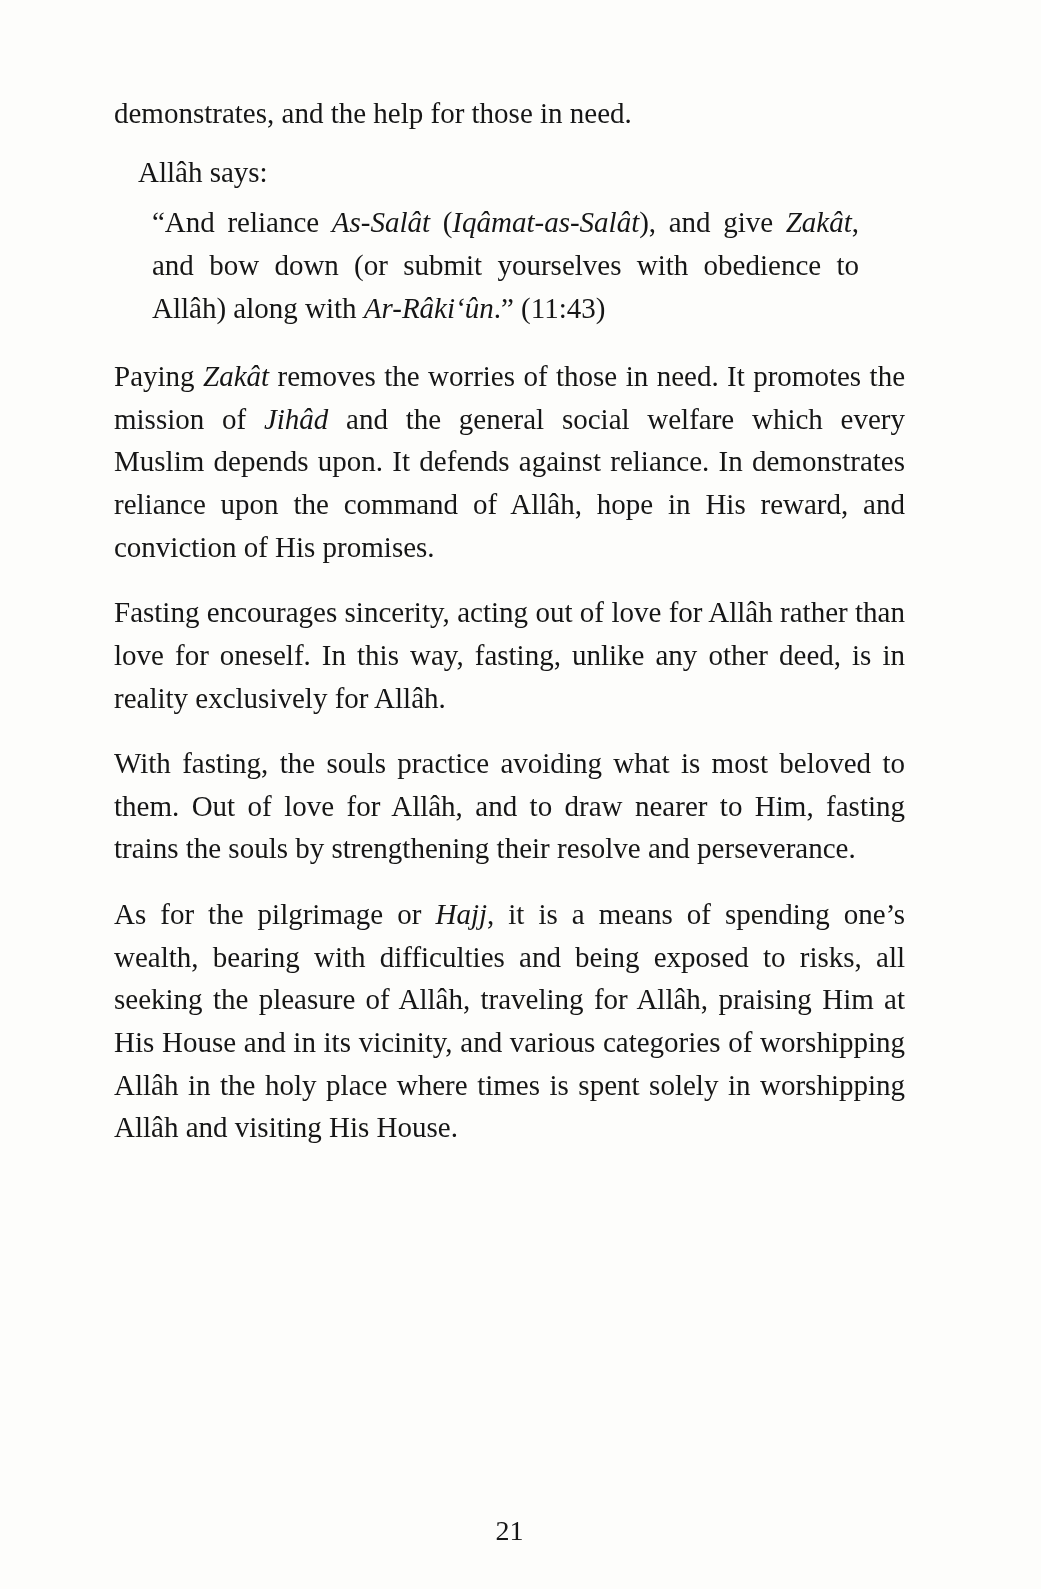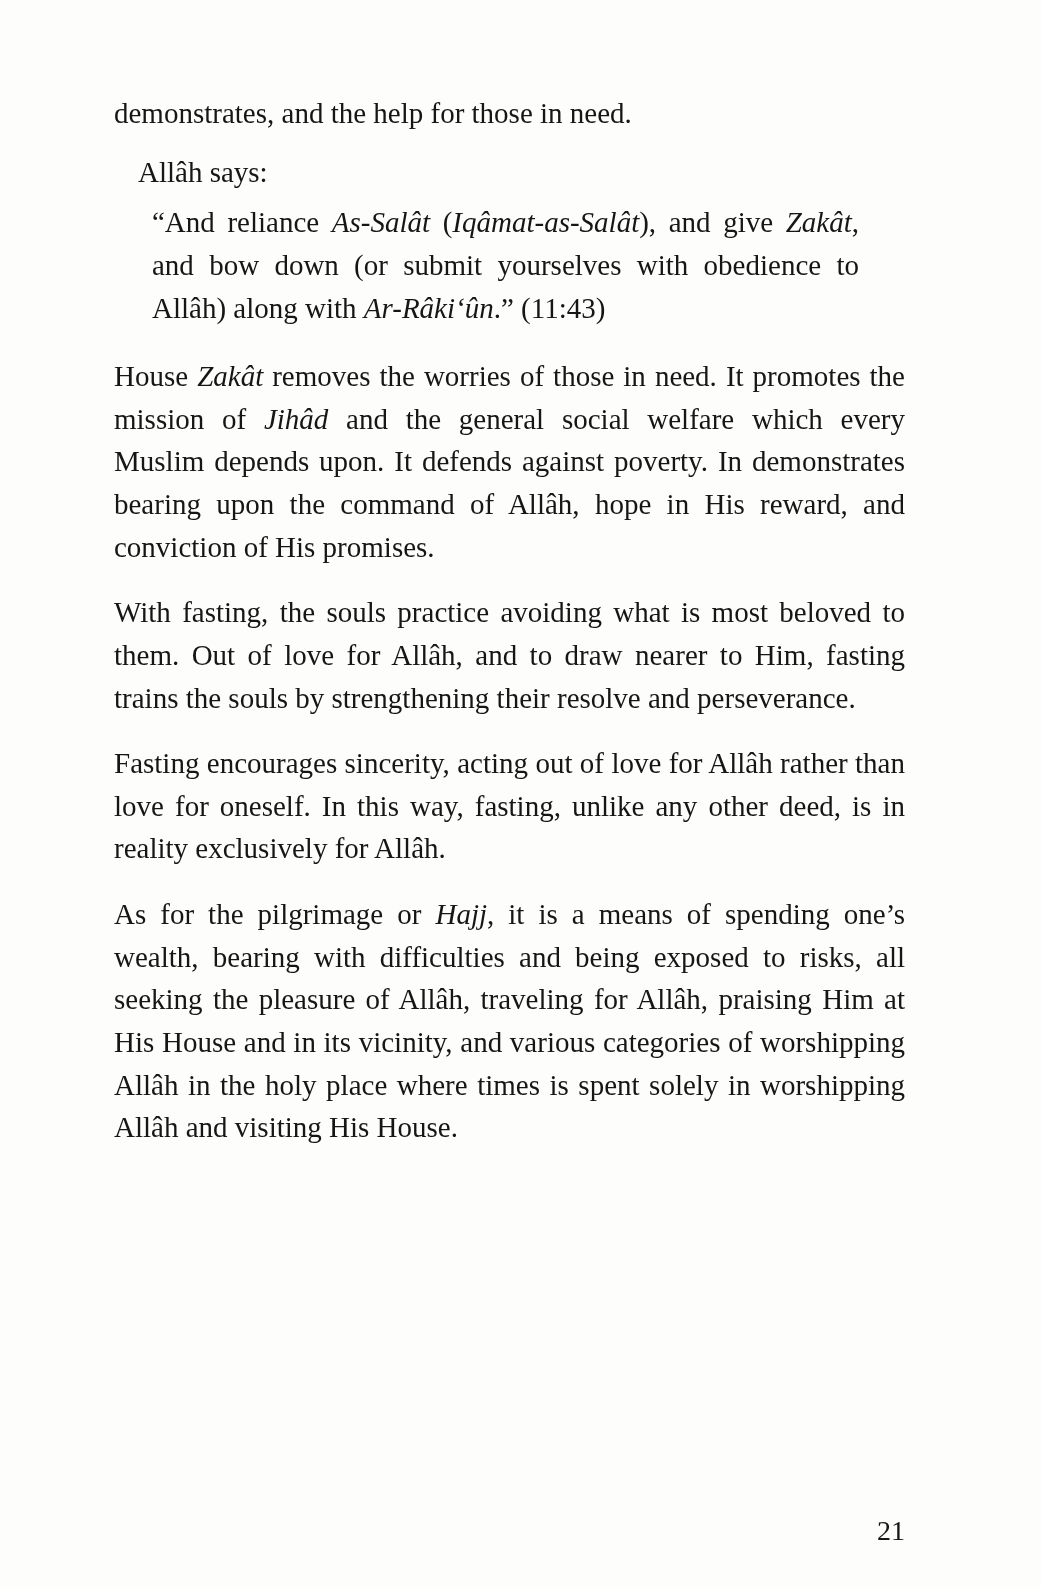"House" span { text: House -> Paying }
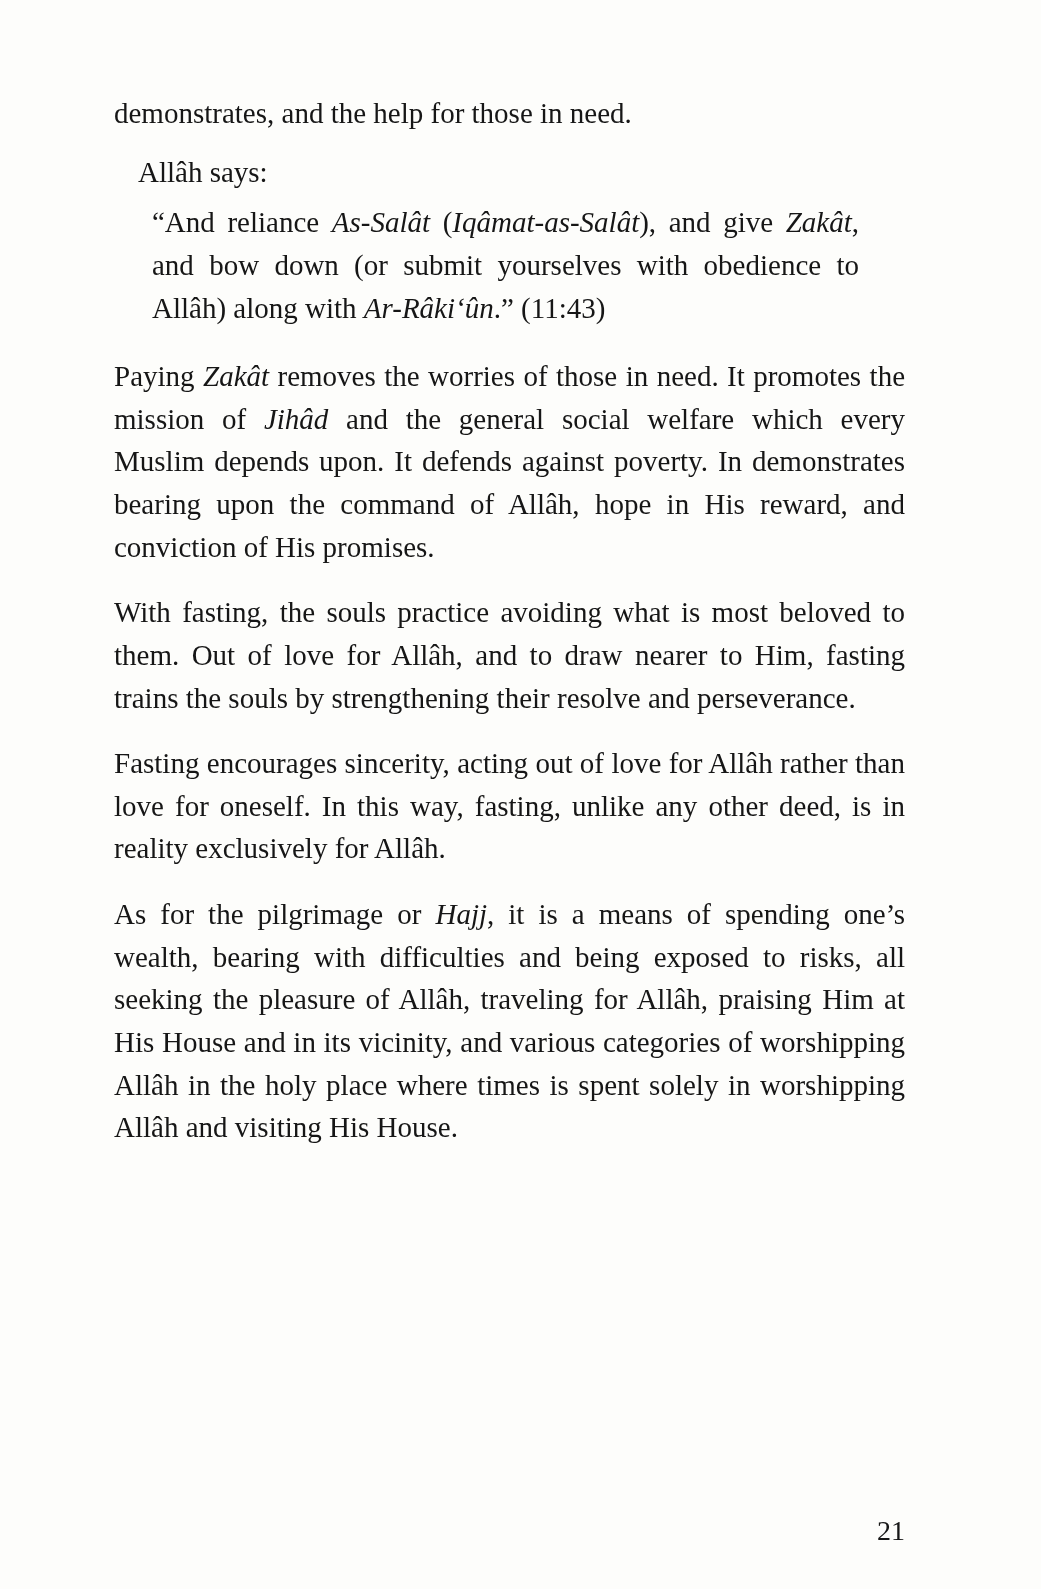"and the general social welfare" span { text: poverty. In demonstrates bearing -> reliance. In demonstrates reliance }
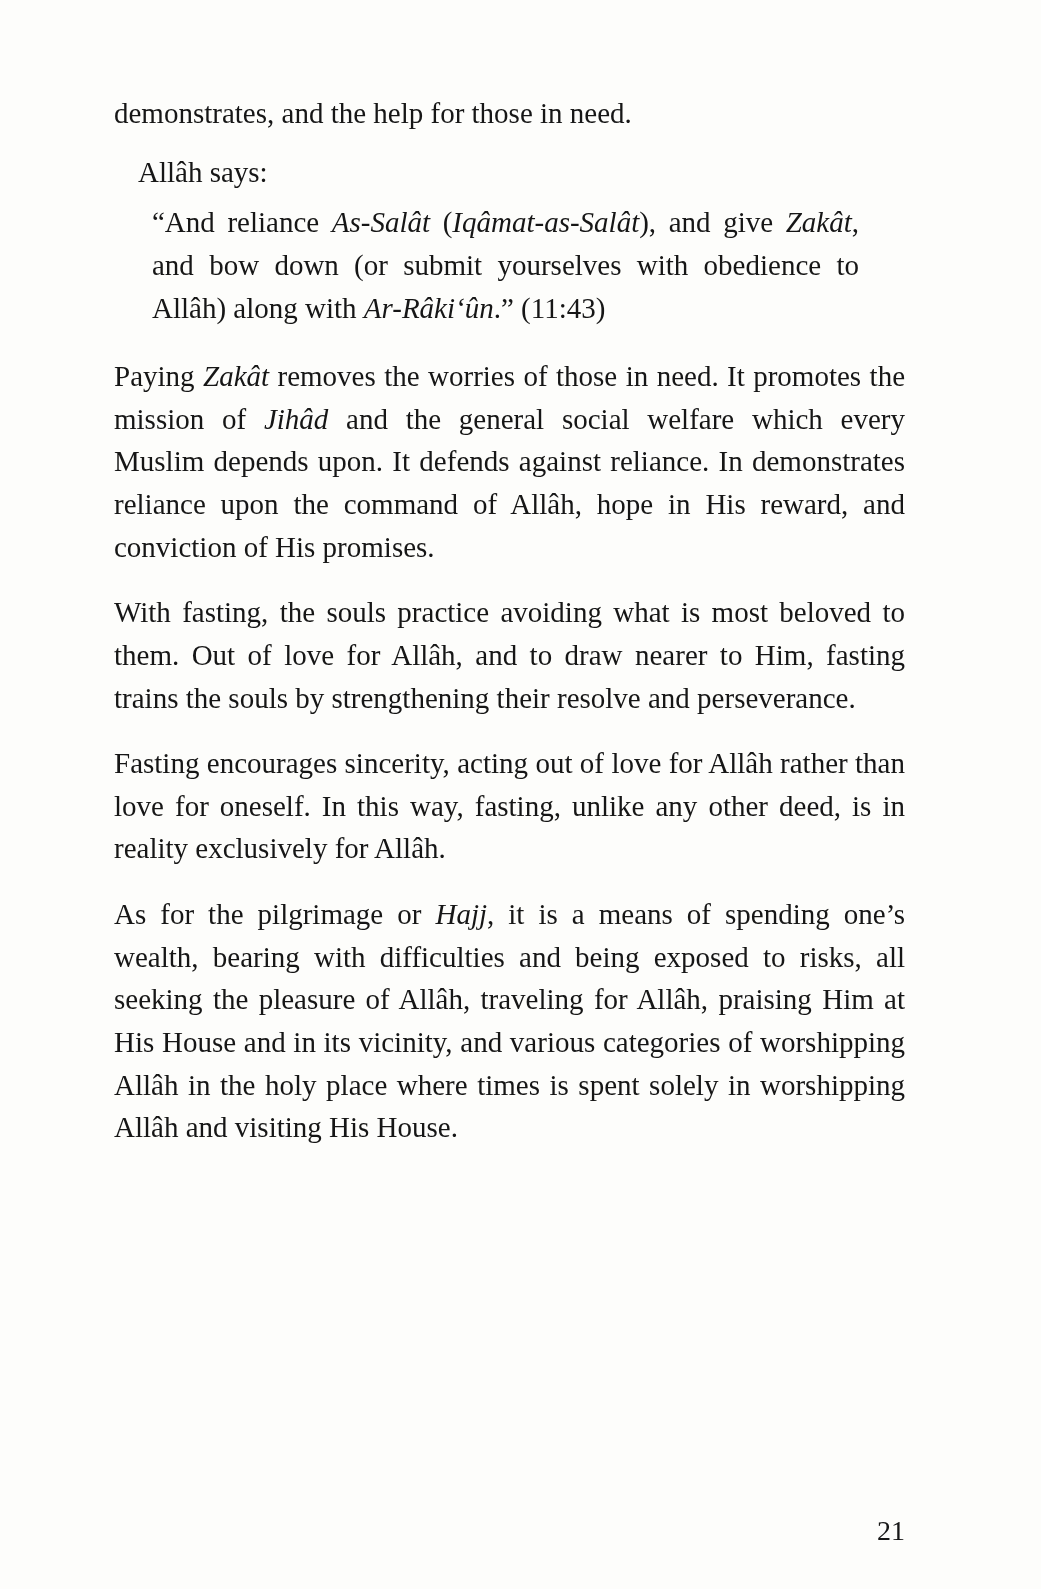"With fasting, the souls practice" p.body-text { order: before "Fasting encourages sincerity, acting out" -> after "Fasting encourages sincerity, acting out" }
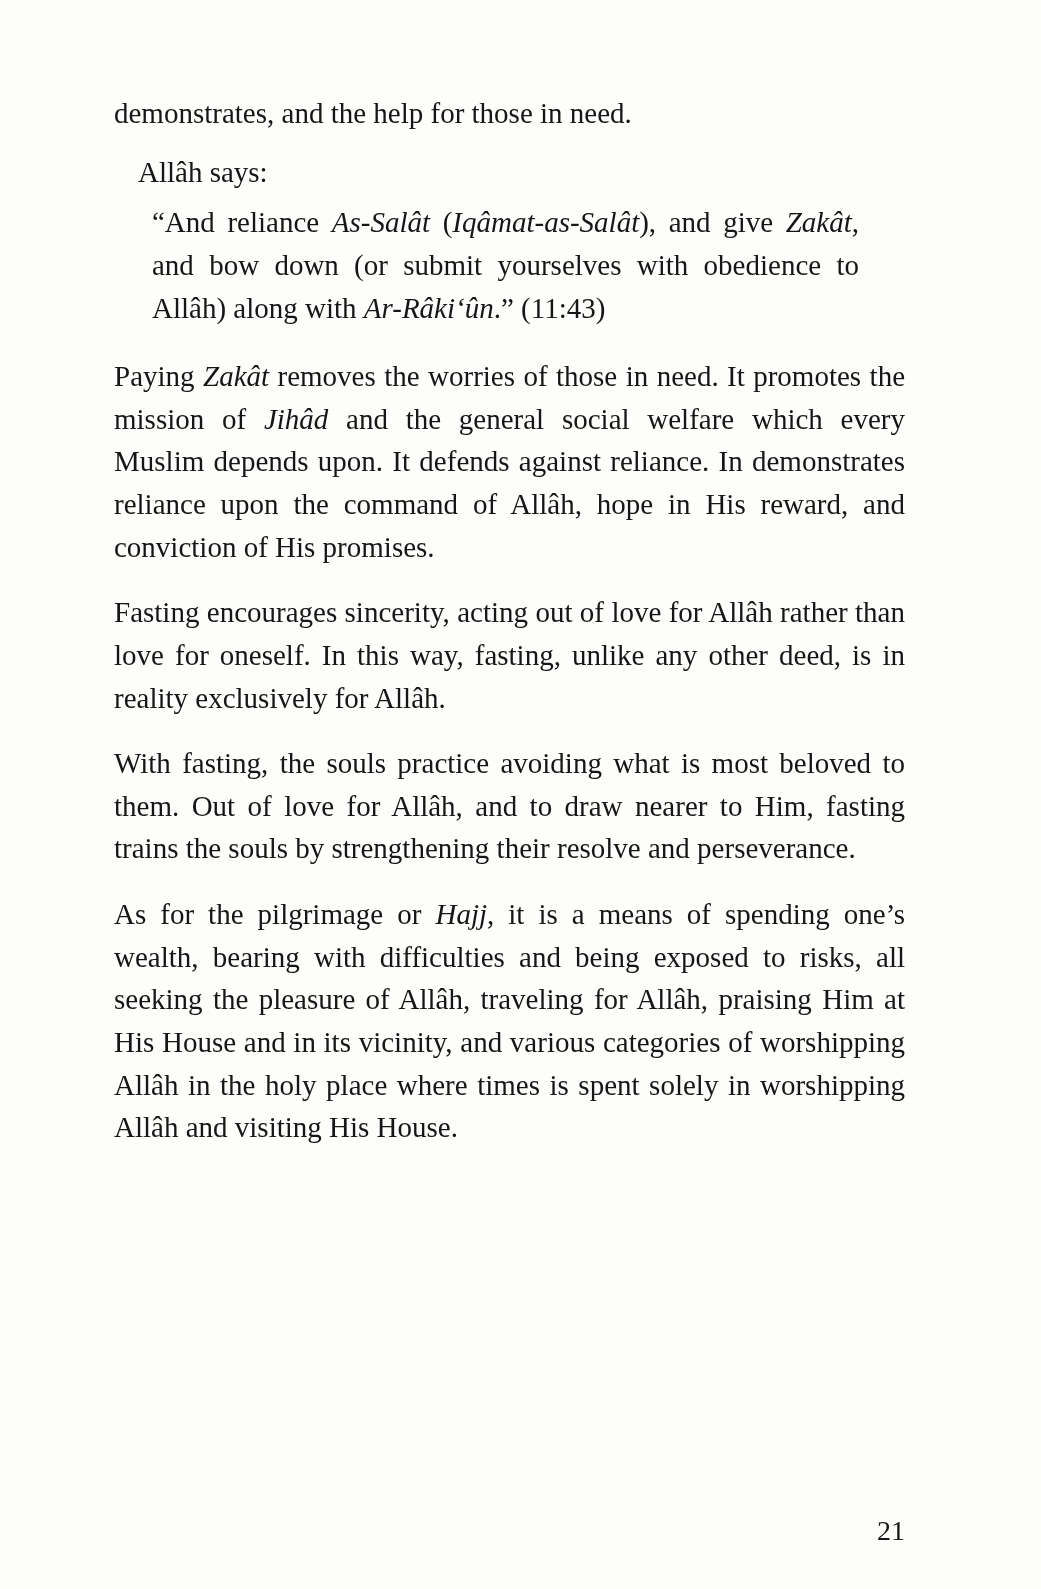"21" .page-number { text-align: right -> center }
